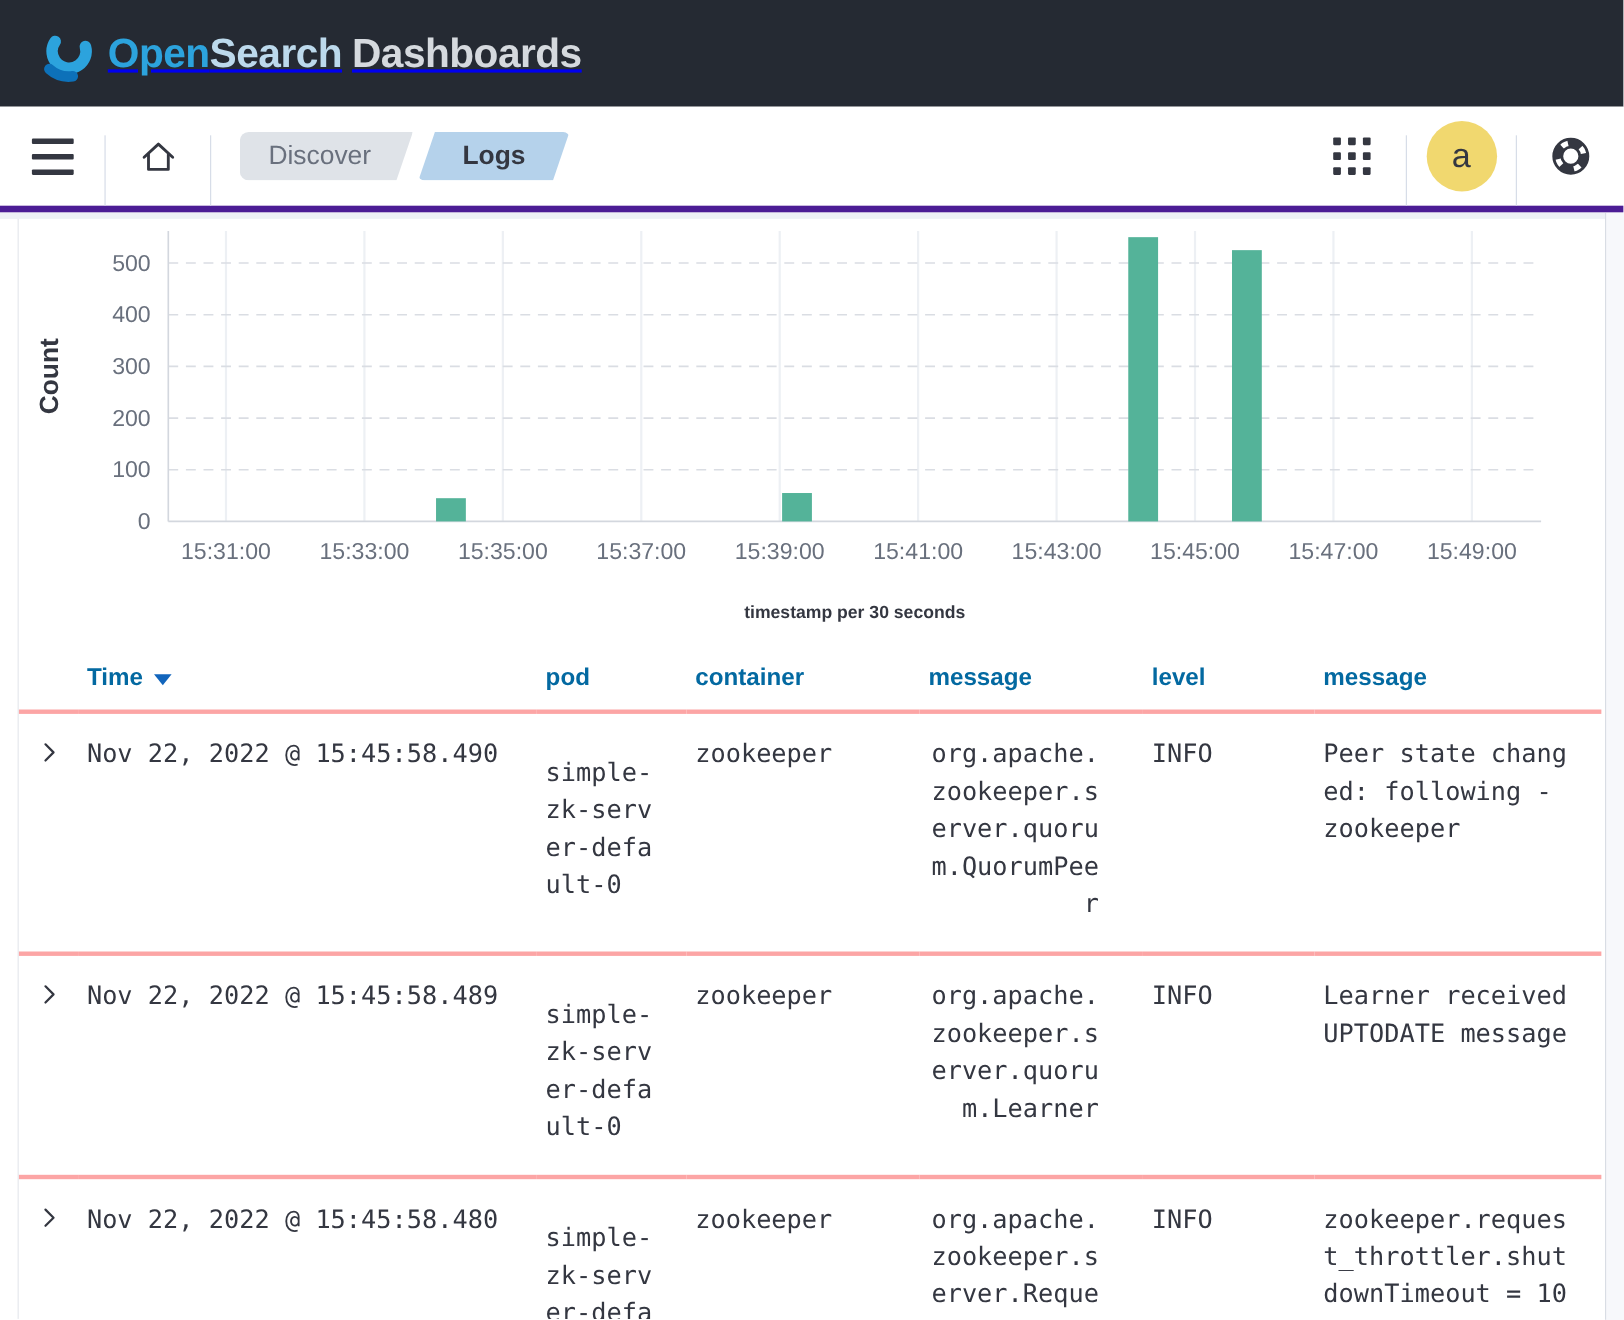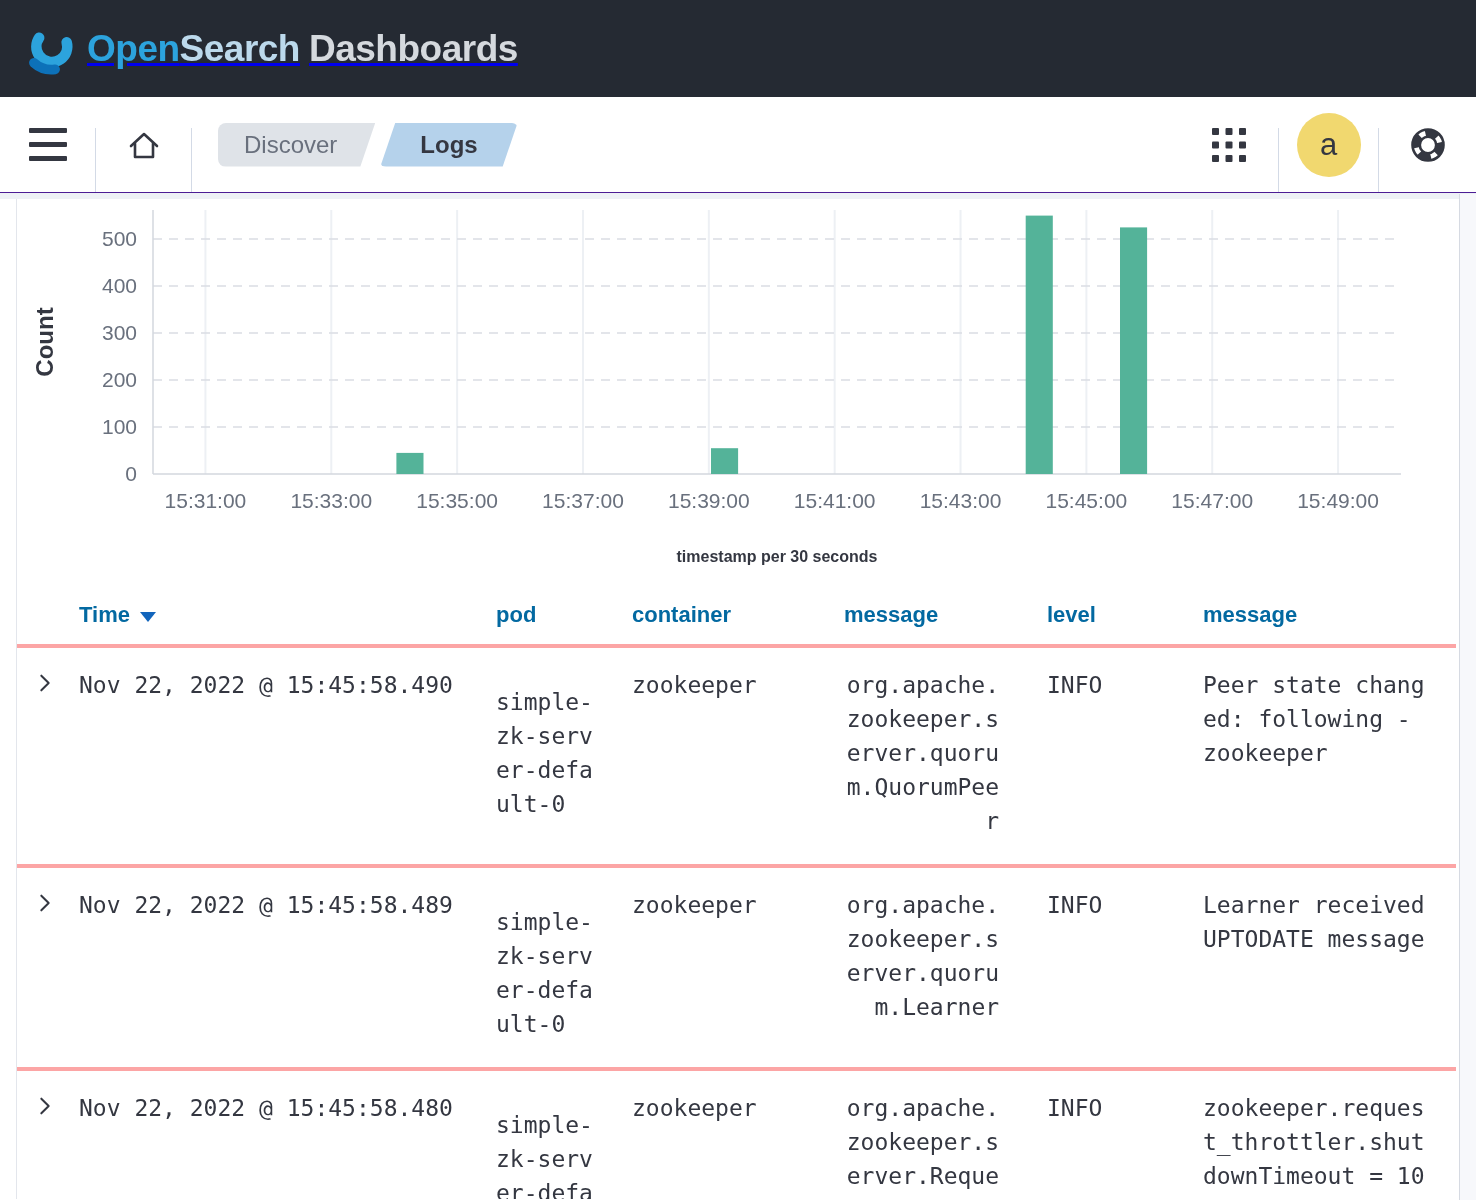"OpenSearch Dashboards" .global-header { padding-left: 25px -> 36px }
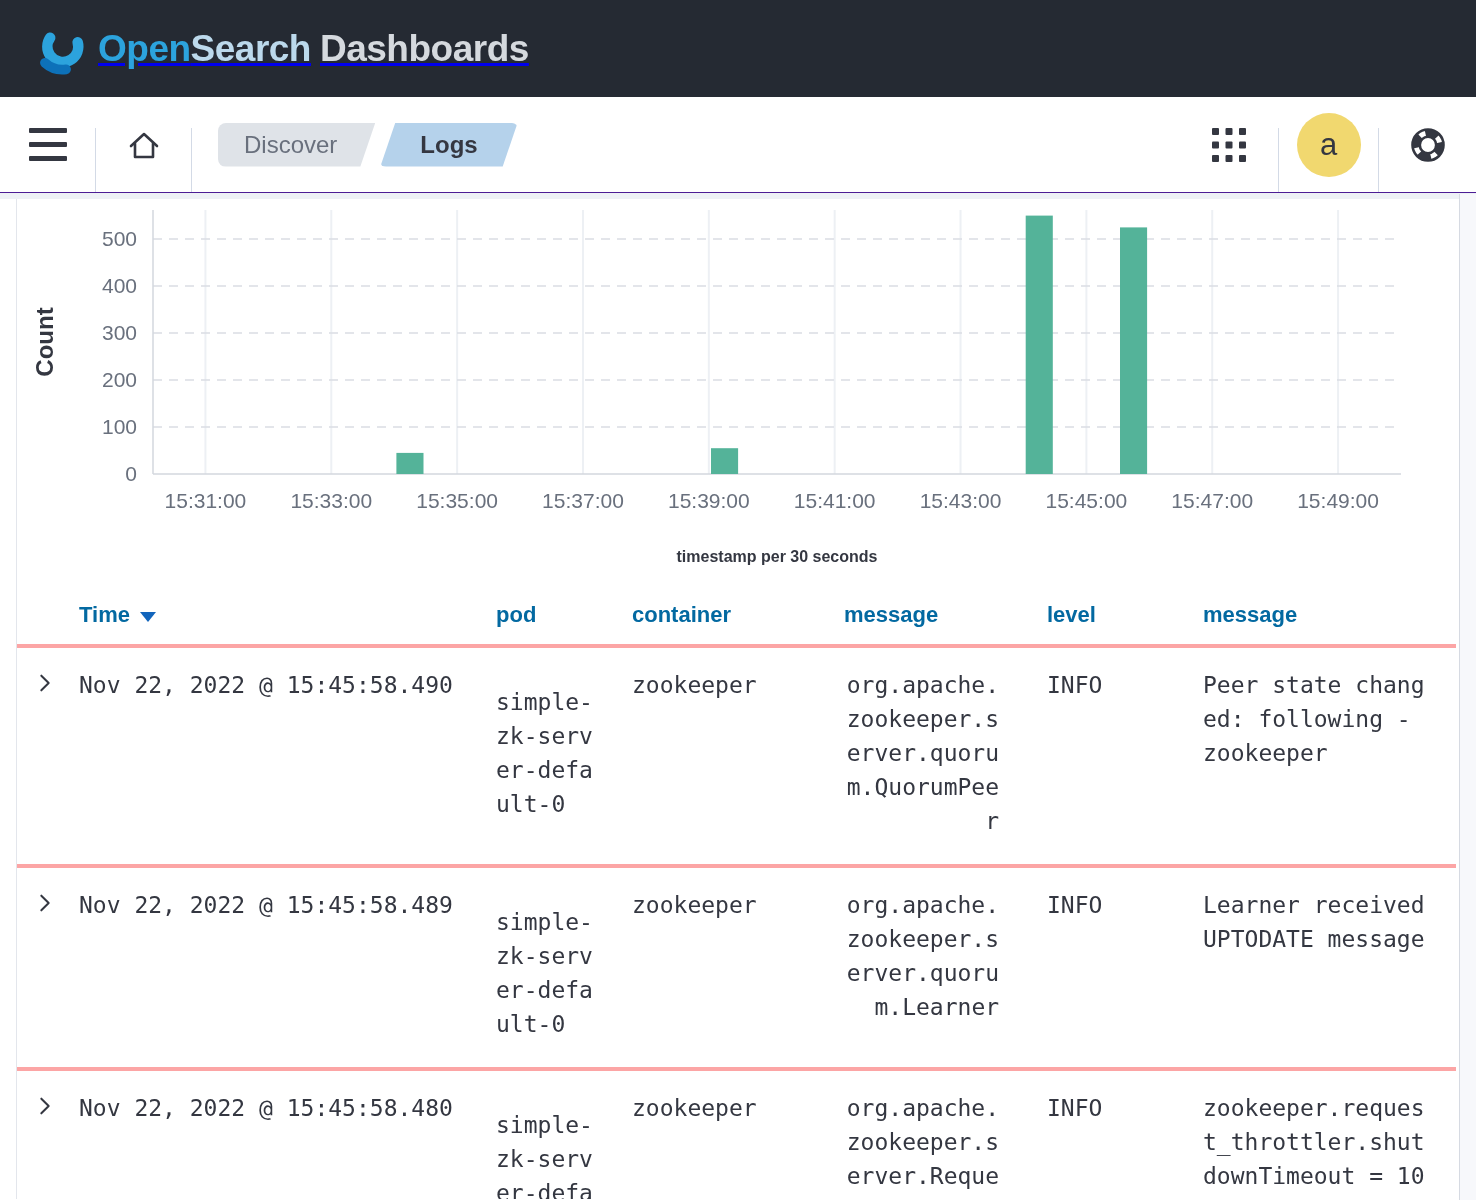"Discover" .nav-bar { border-bottom: 1px solid #4c1d95 -> 6px solid #4c1d95 }
